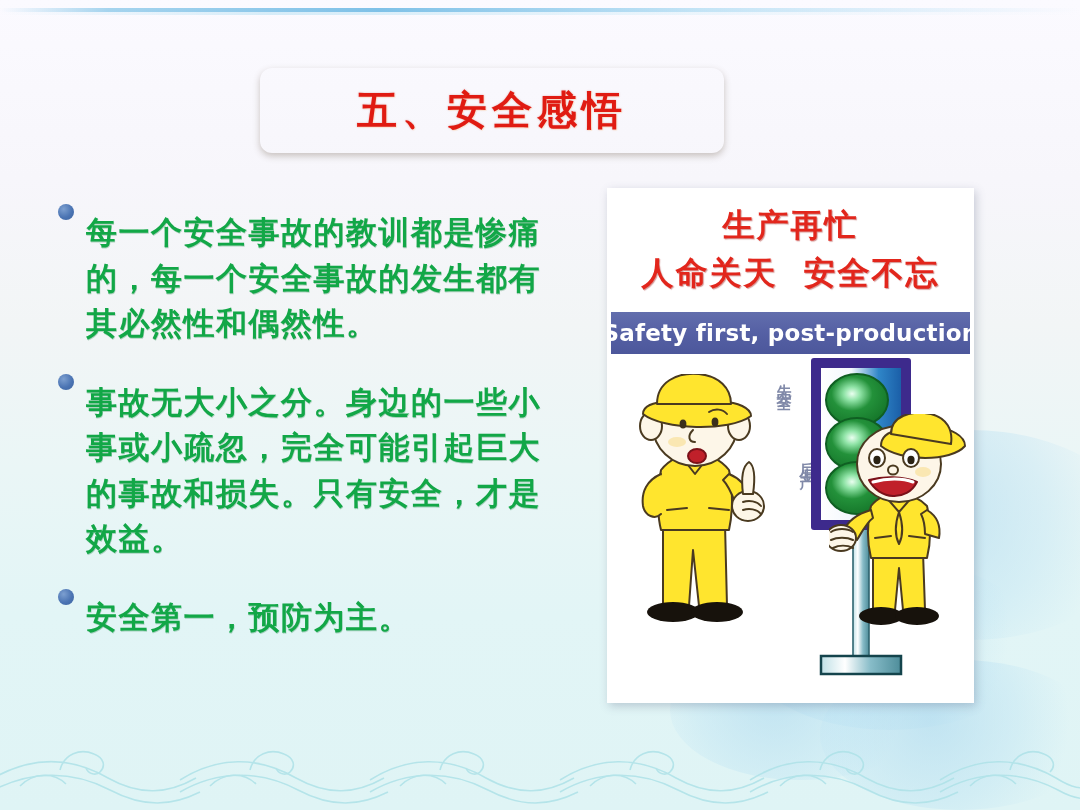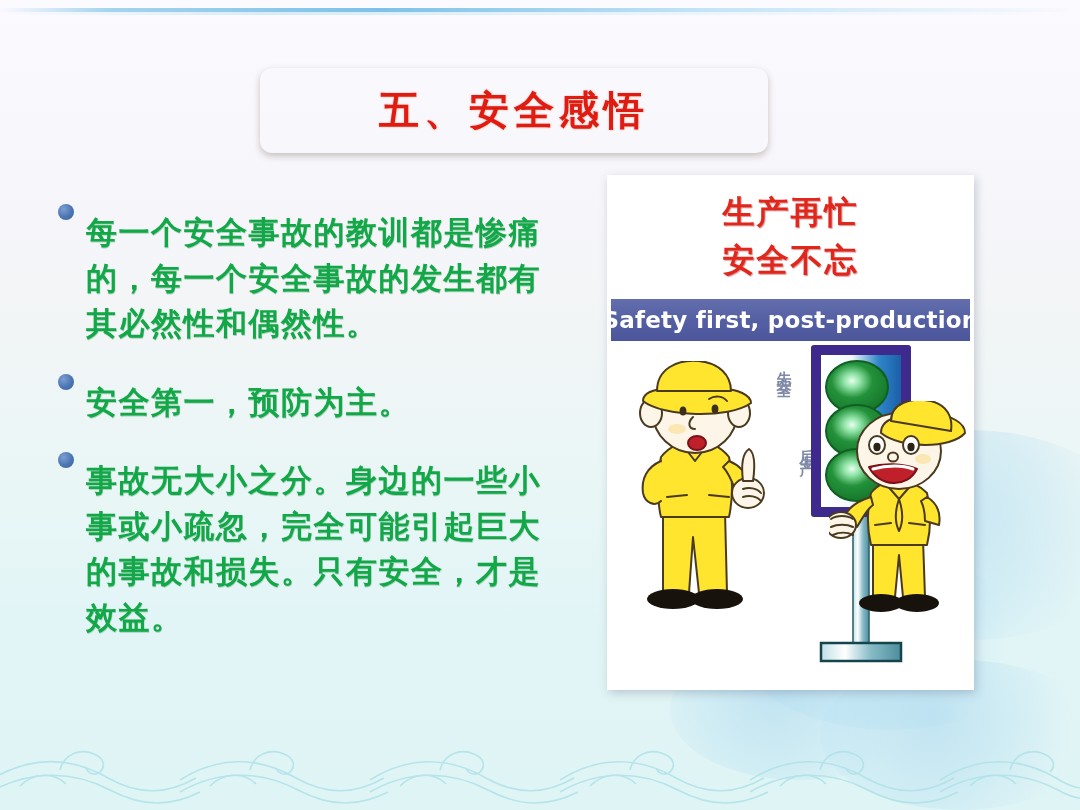"五、安全感悟" .banner { width: 508px -> 464px }
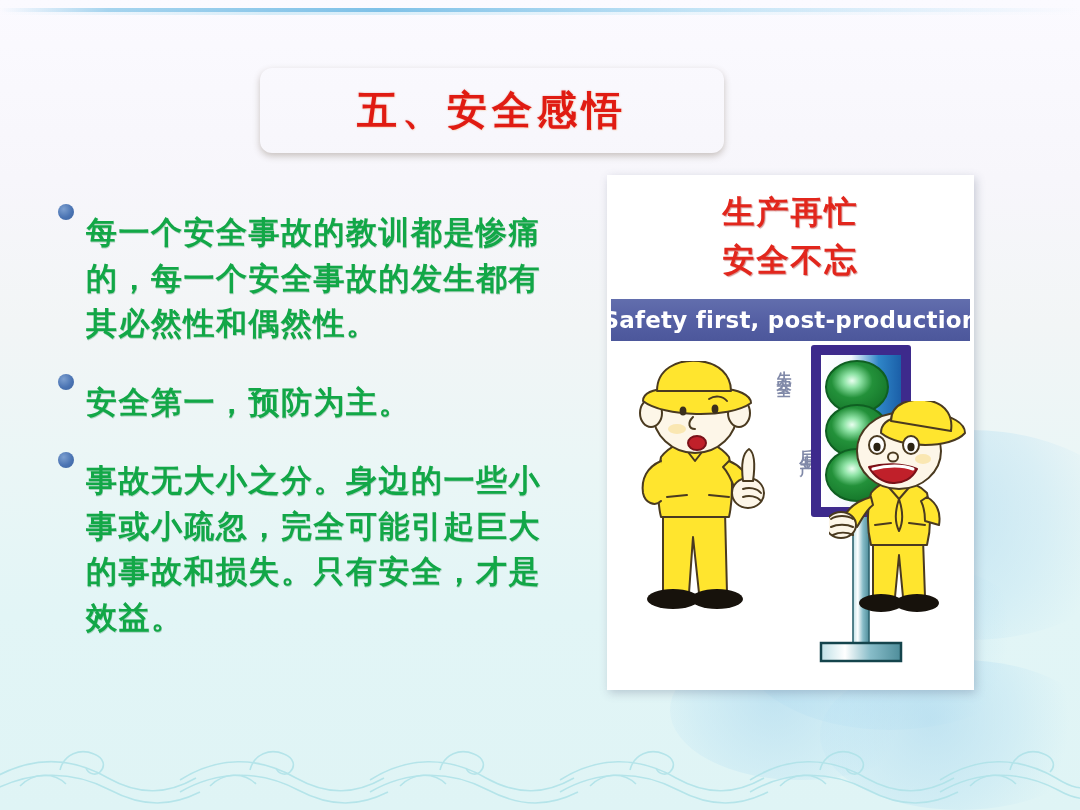"生产再忙" .poster { top: 175px -> 188px }
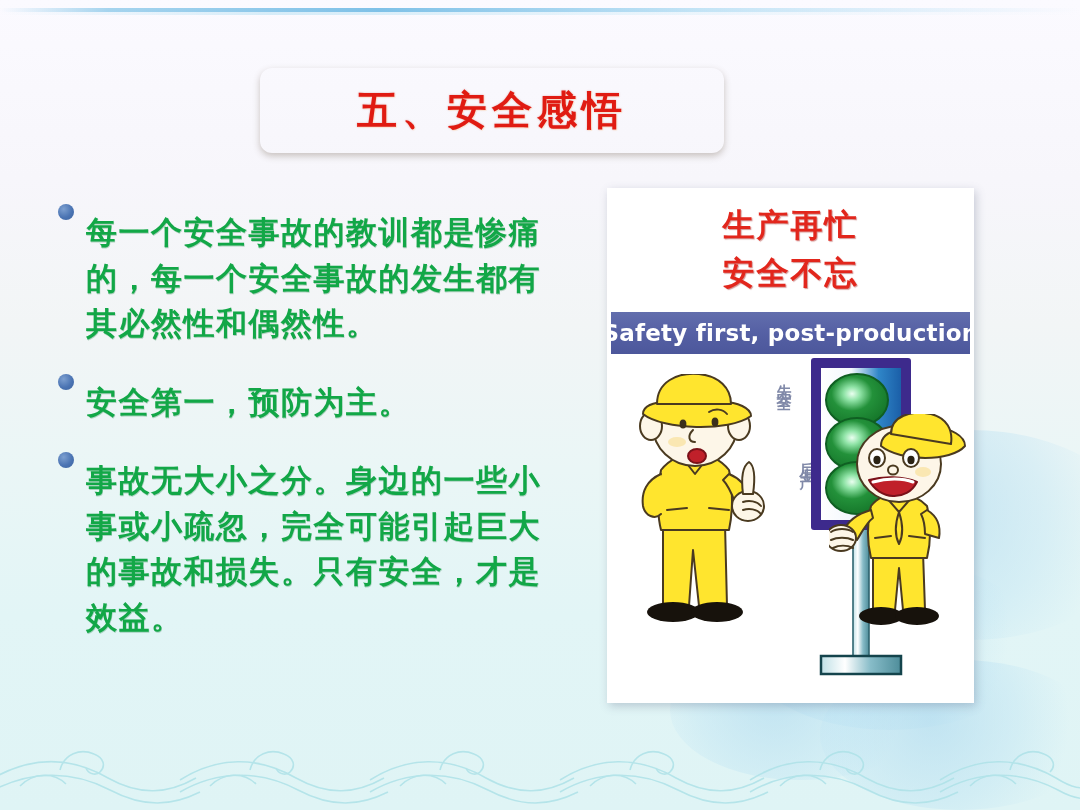"人命关天" span { html: none -> <span>人命关天</span> }
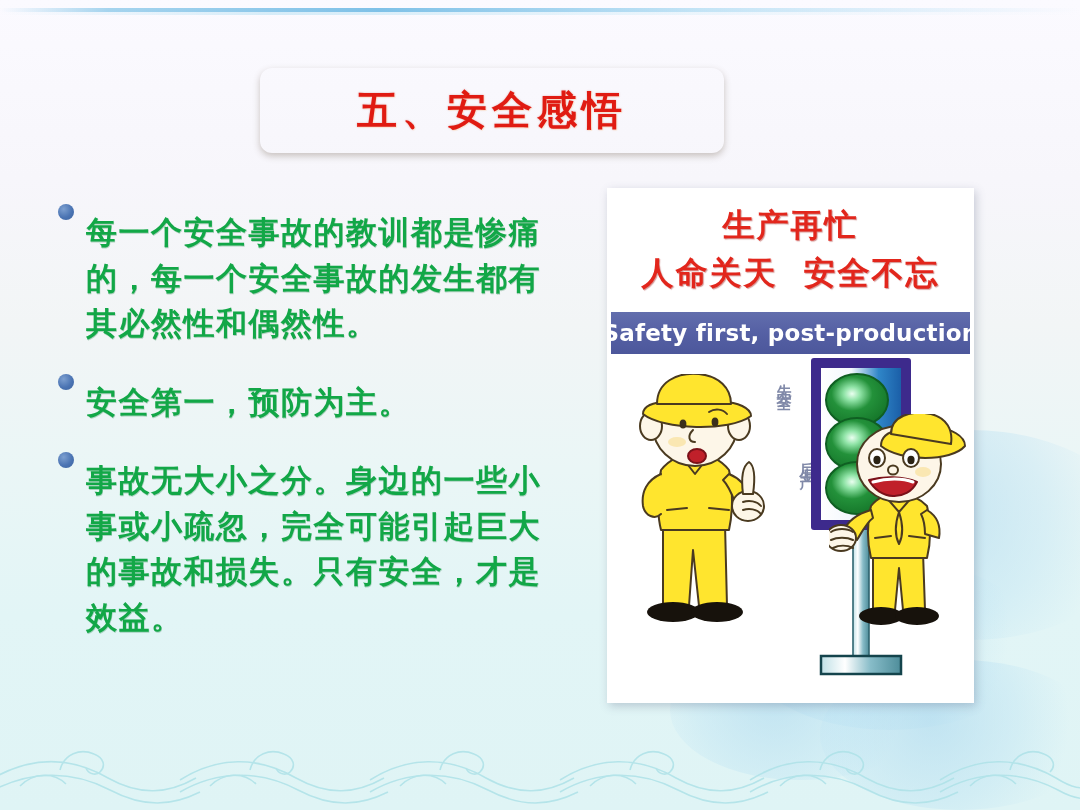"安全第一，预防为主。" div.bullet-item { order: before "事故无大小之分。身边的一些小事或小疏忽，完全可能引起巨大的事故和损失。只有安全，" -> after "事故无大小之分。身边的一些小事或小疏忽，完全可能引起巨大的事故和损失。只有安全，" }
